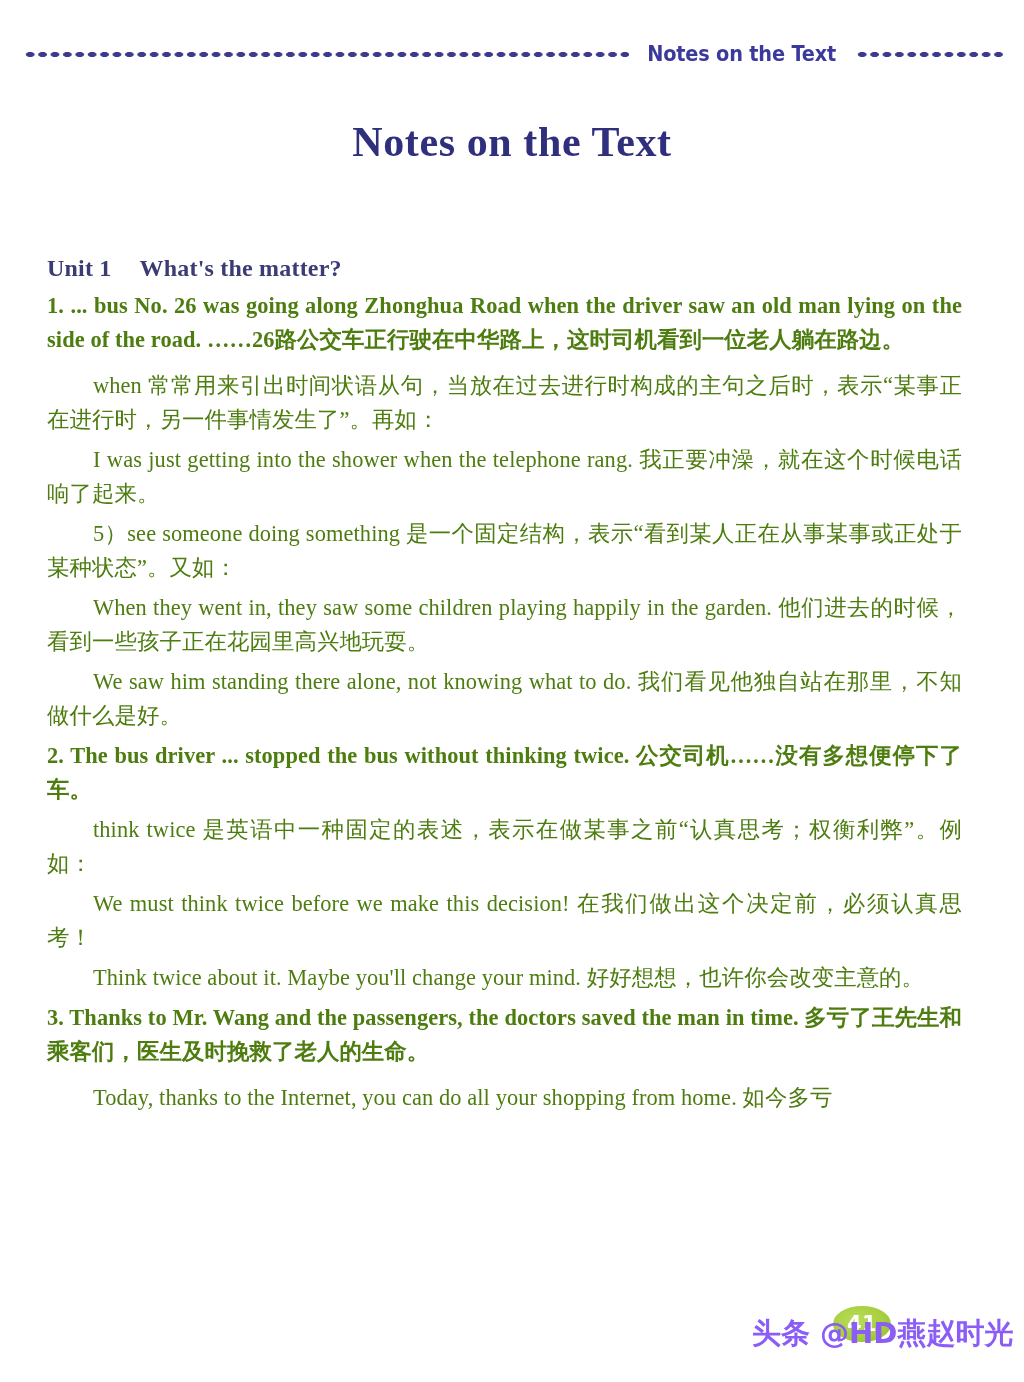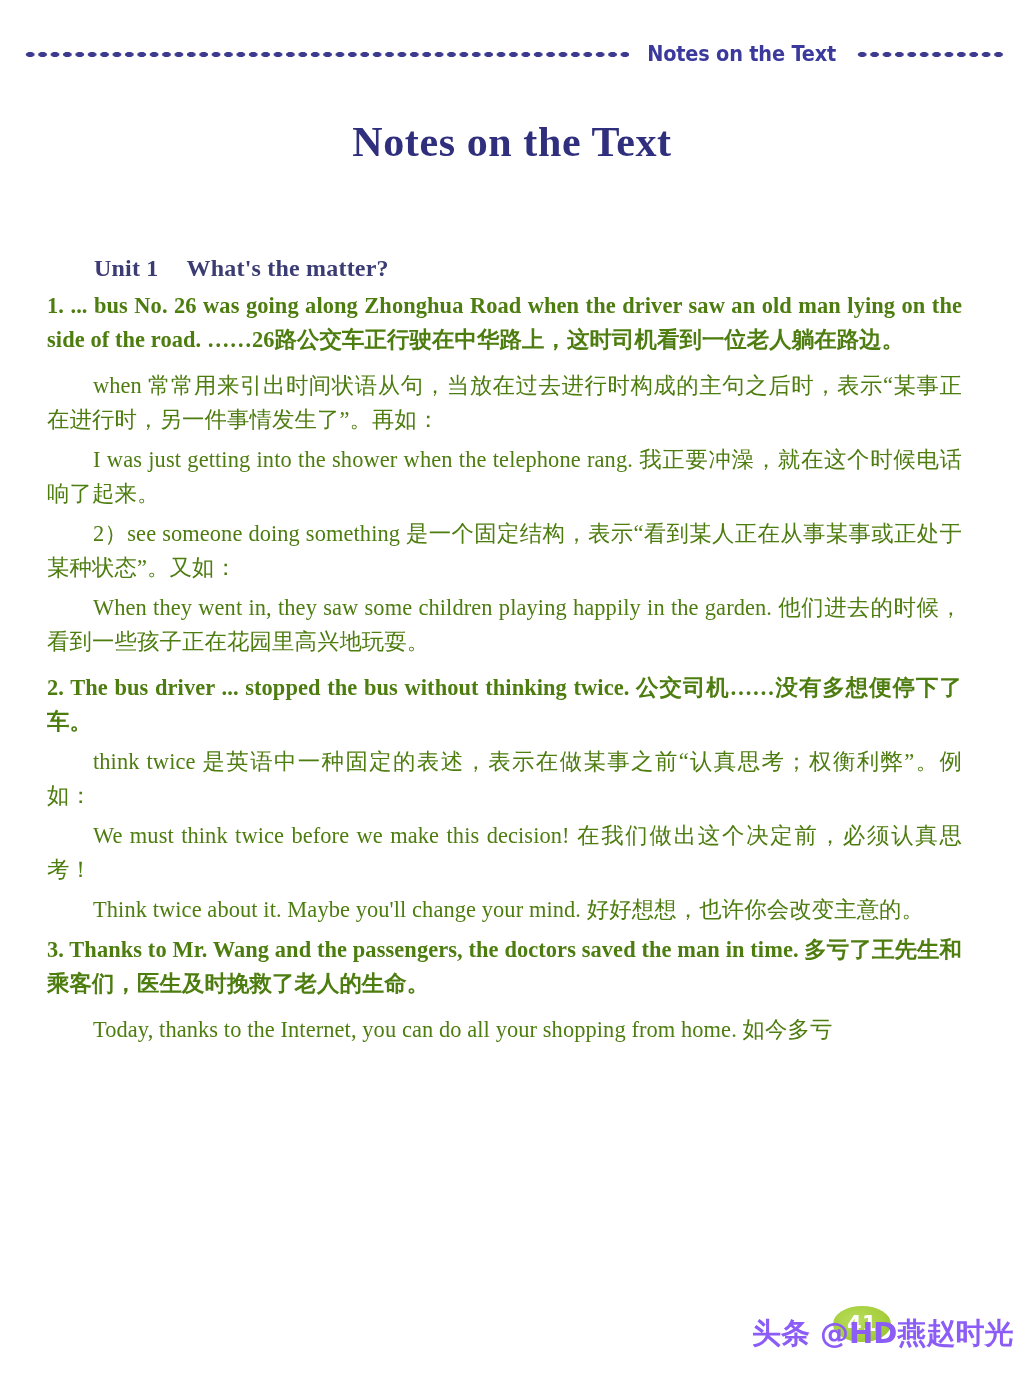"Unit 1" .unit-head .unit-no { margin-left: 47px -> none }
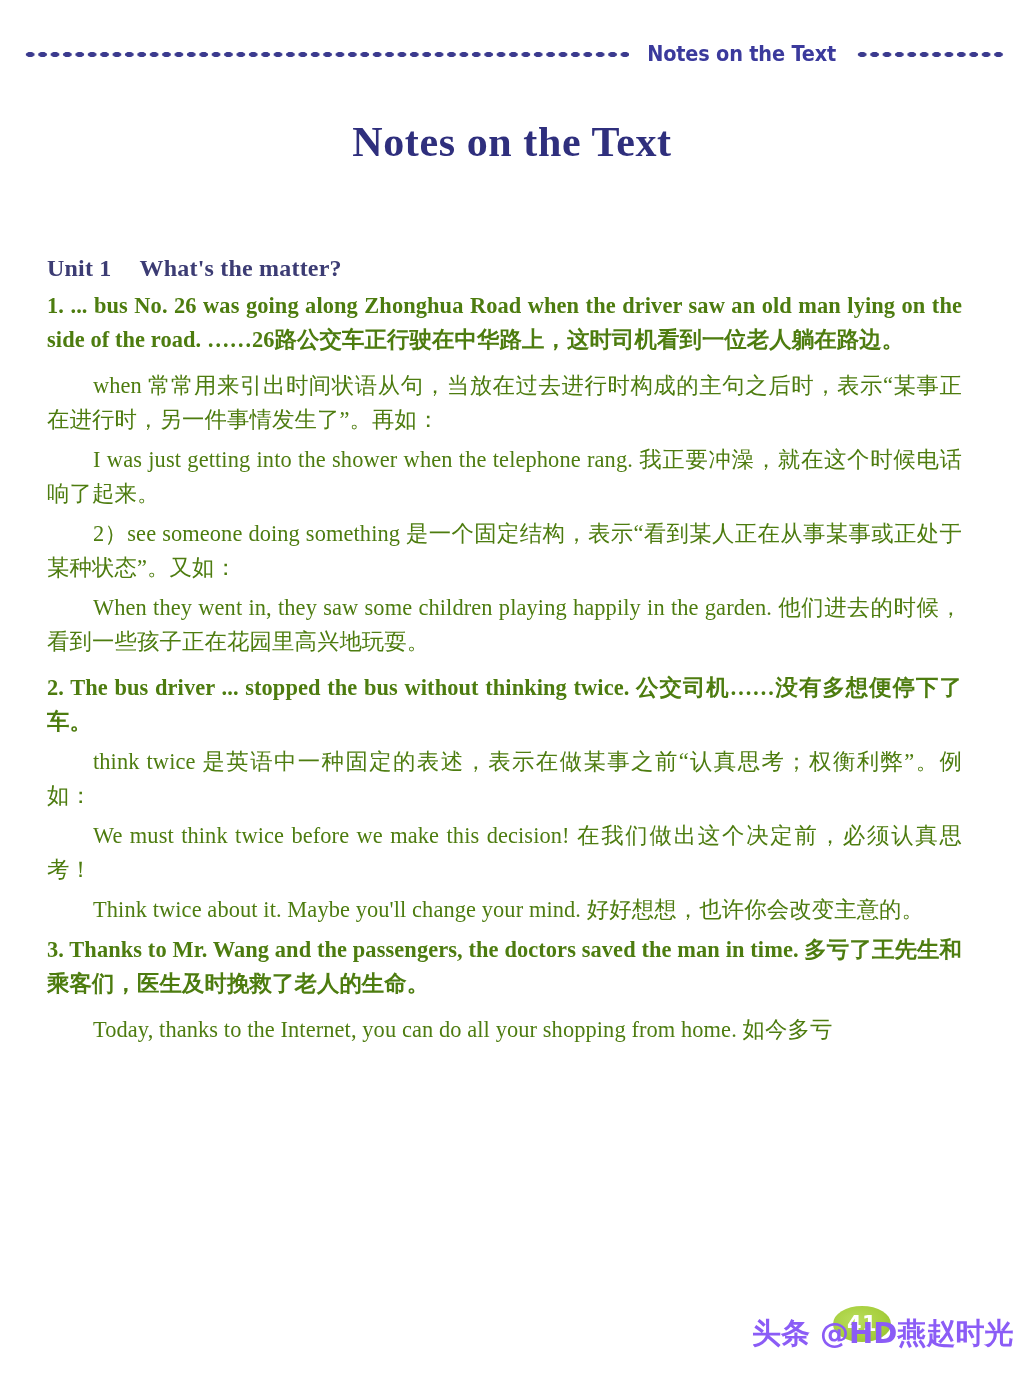"2）see someone doing something" p.para { text: 2 -> 5 }
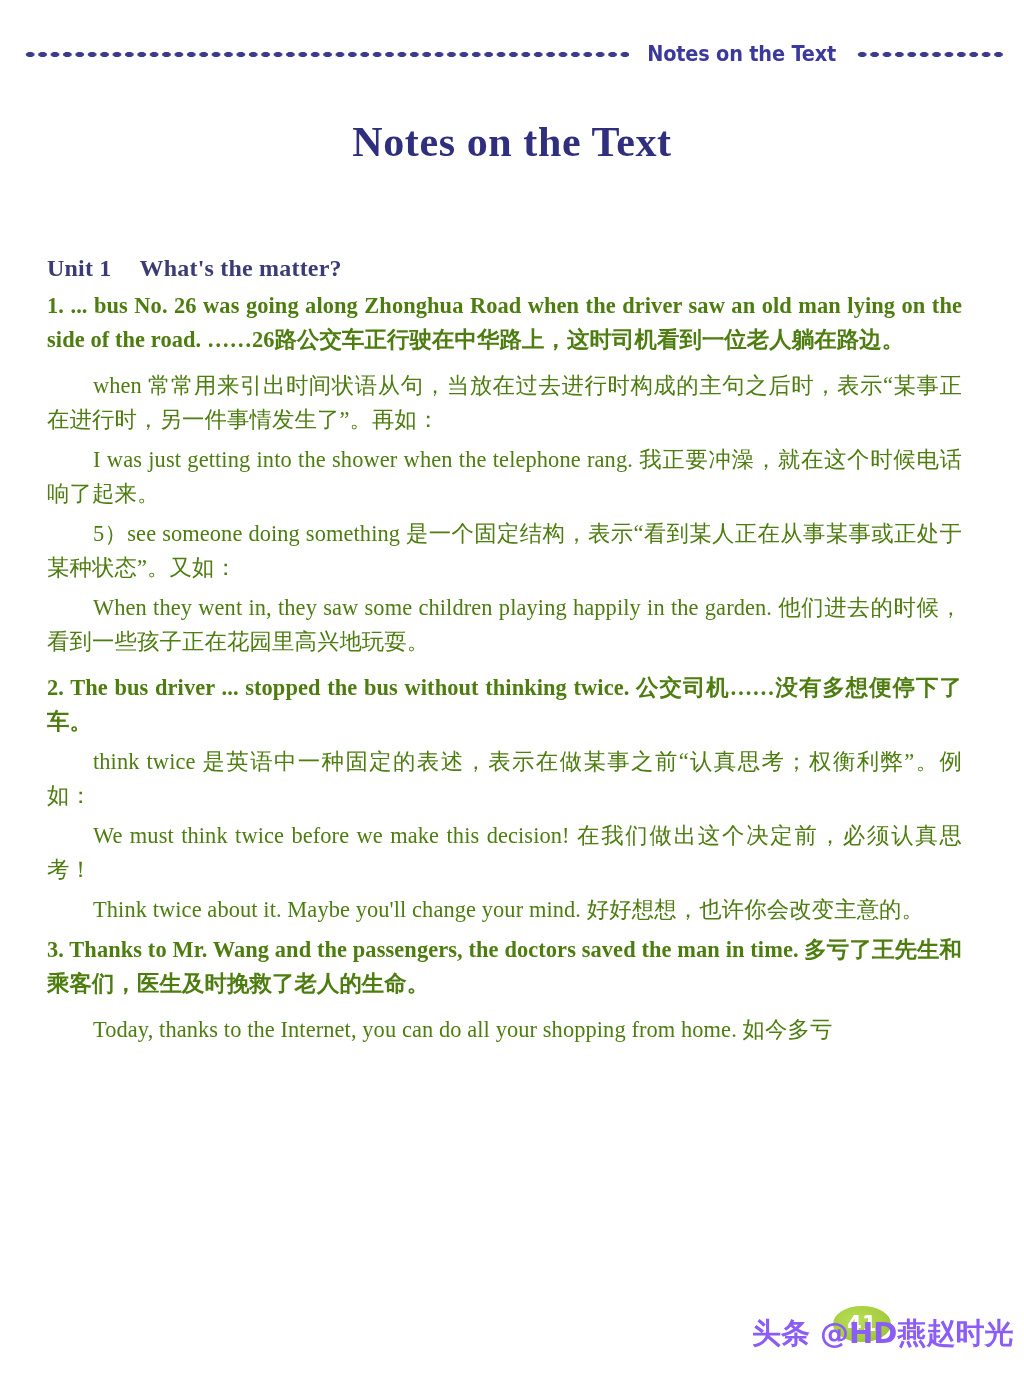"We saw him standing there" p.para { html: none -> <p>We saw him standing there alone, not knowing what to do. 我们看见他独自站在那里，不知做什么是好。</p> }
